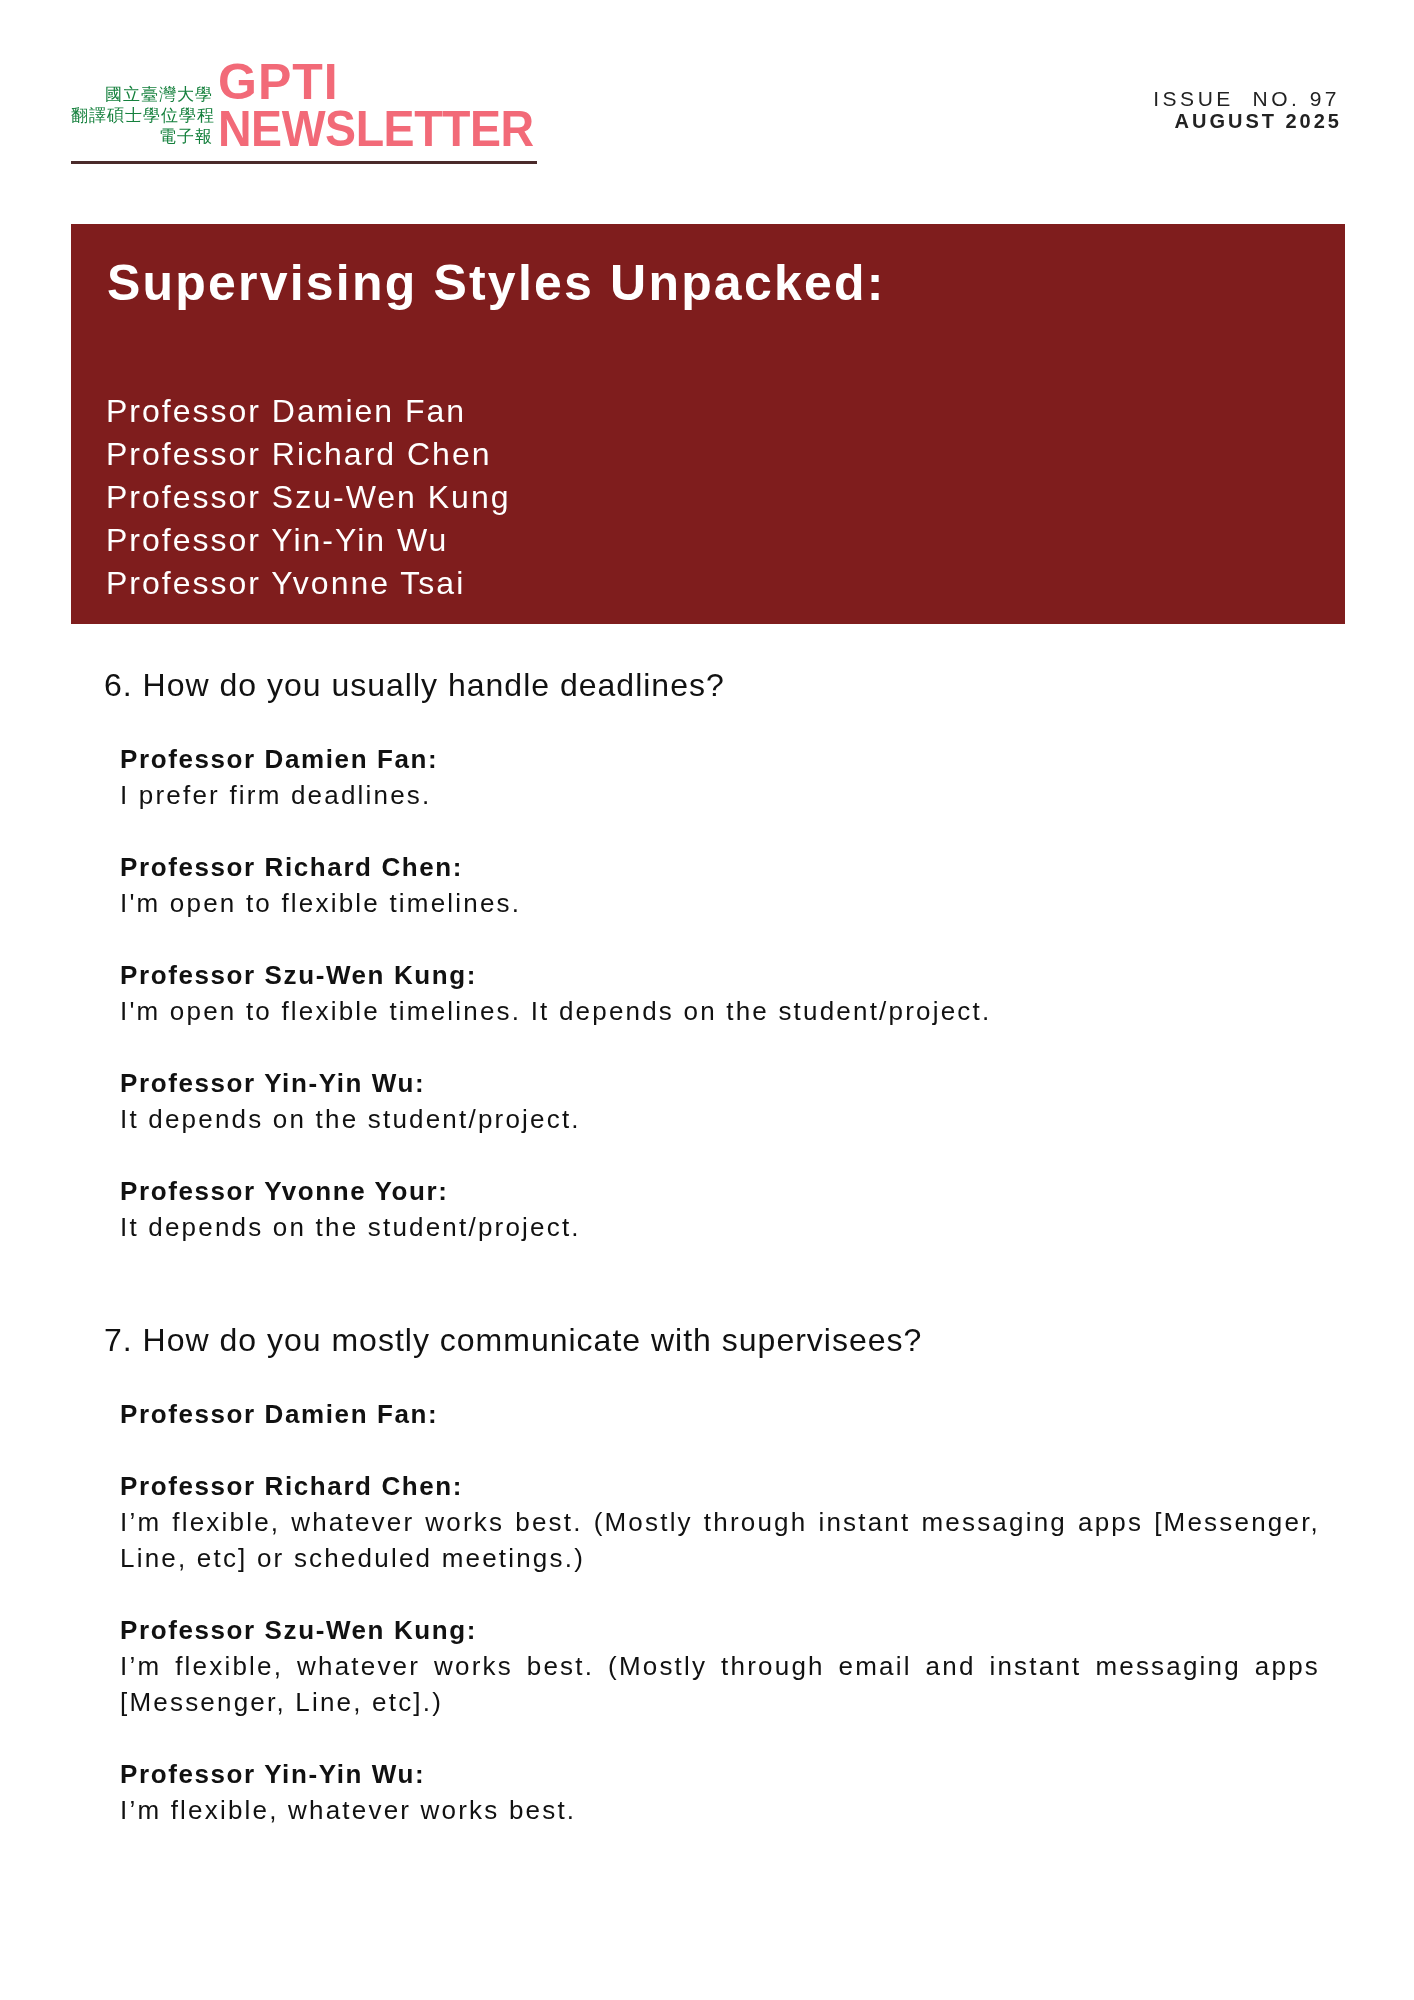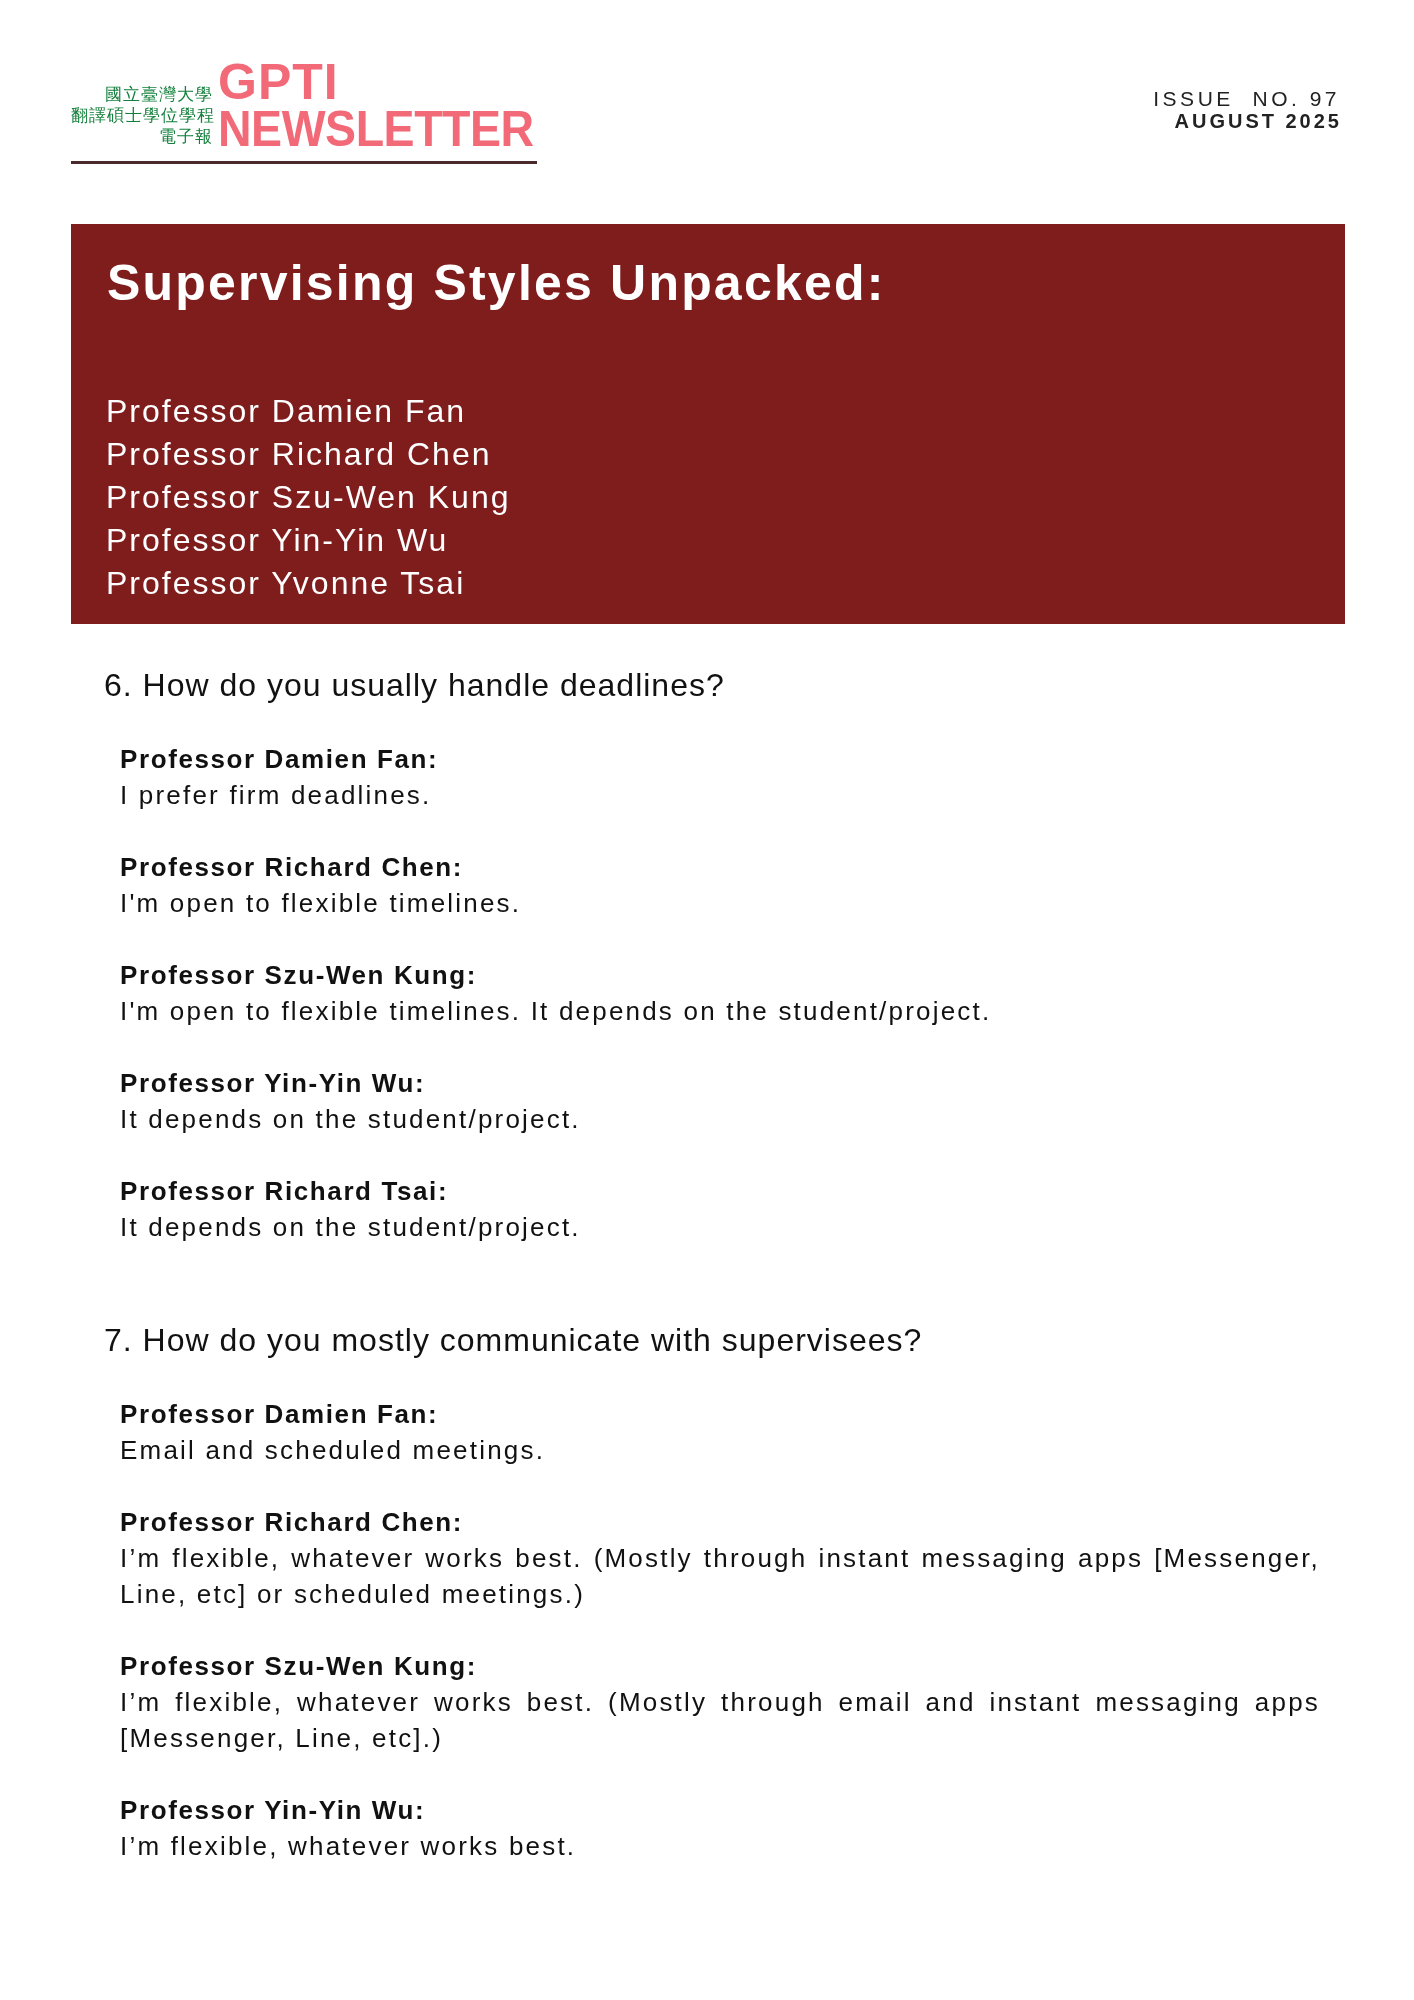"Professor Richard Tsai:" div.prof-name { text: Richard Tsai -> Yvonne Your }
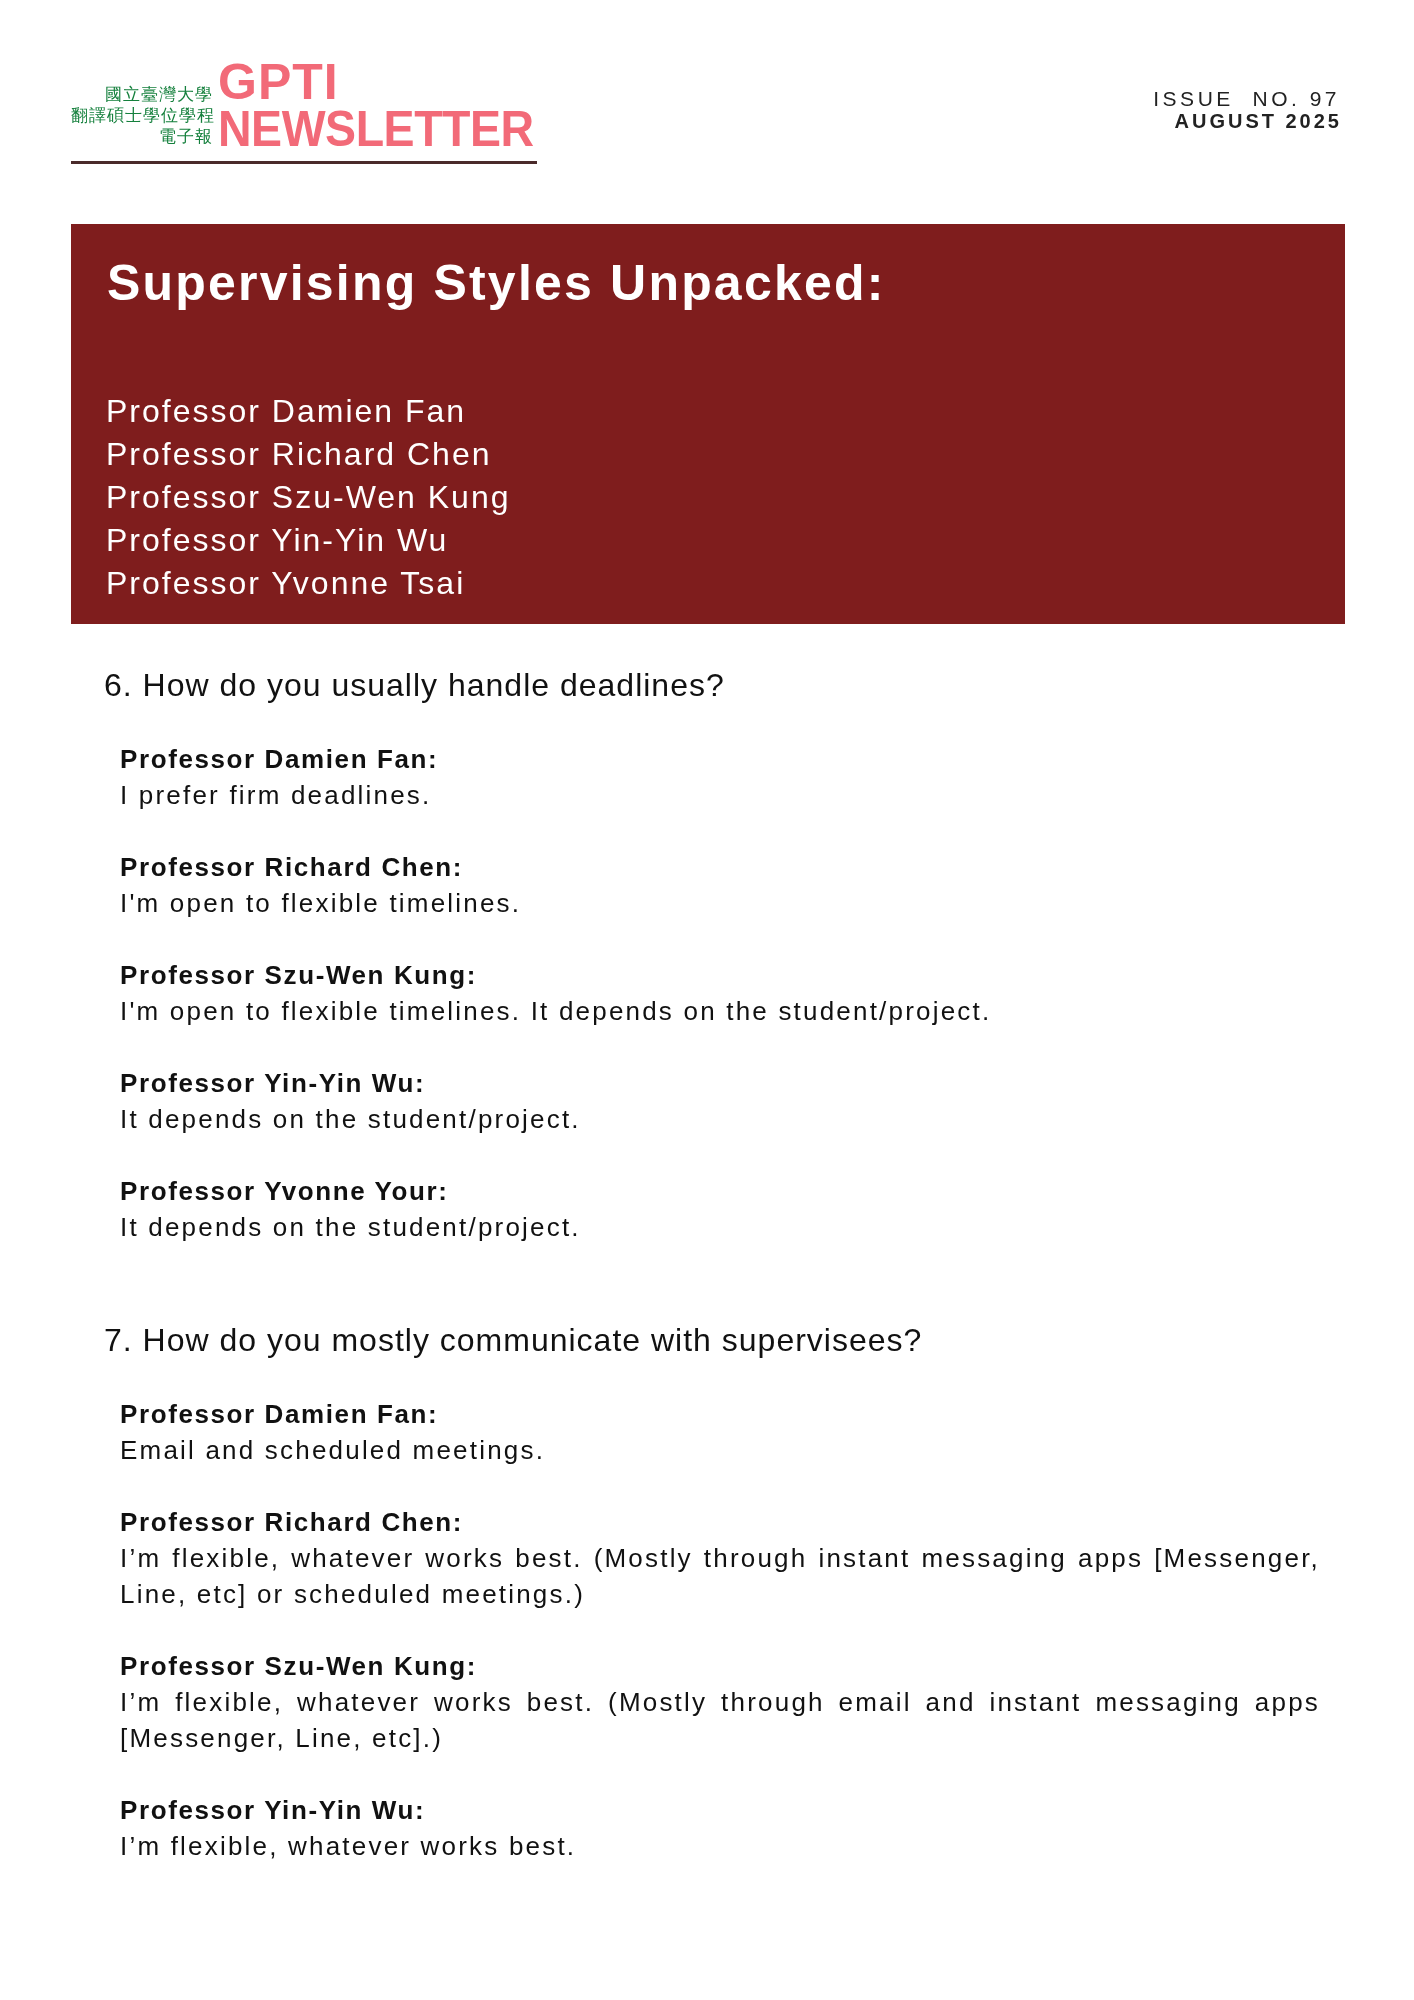"Email and scheduled meetings." div.prof-answer { html: <div>Email and scheduled meetings.</div> -> none }
